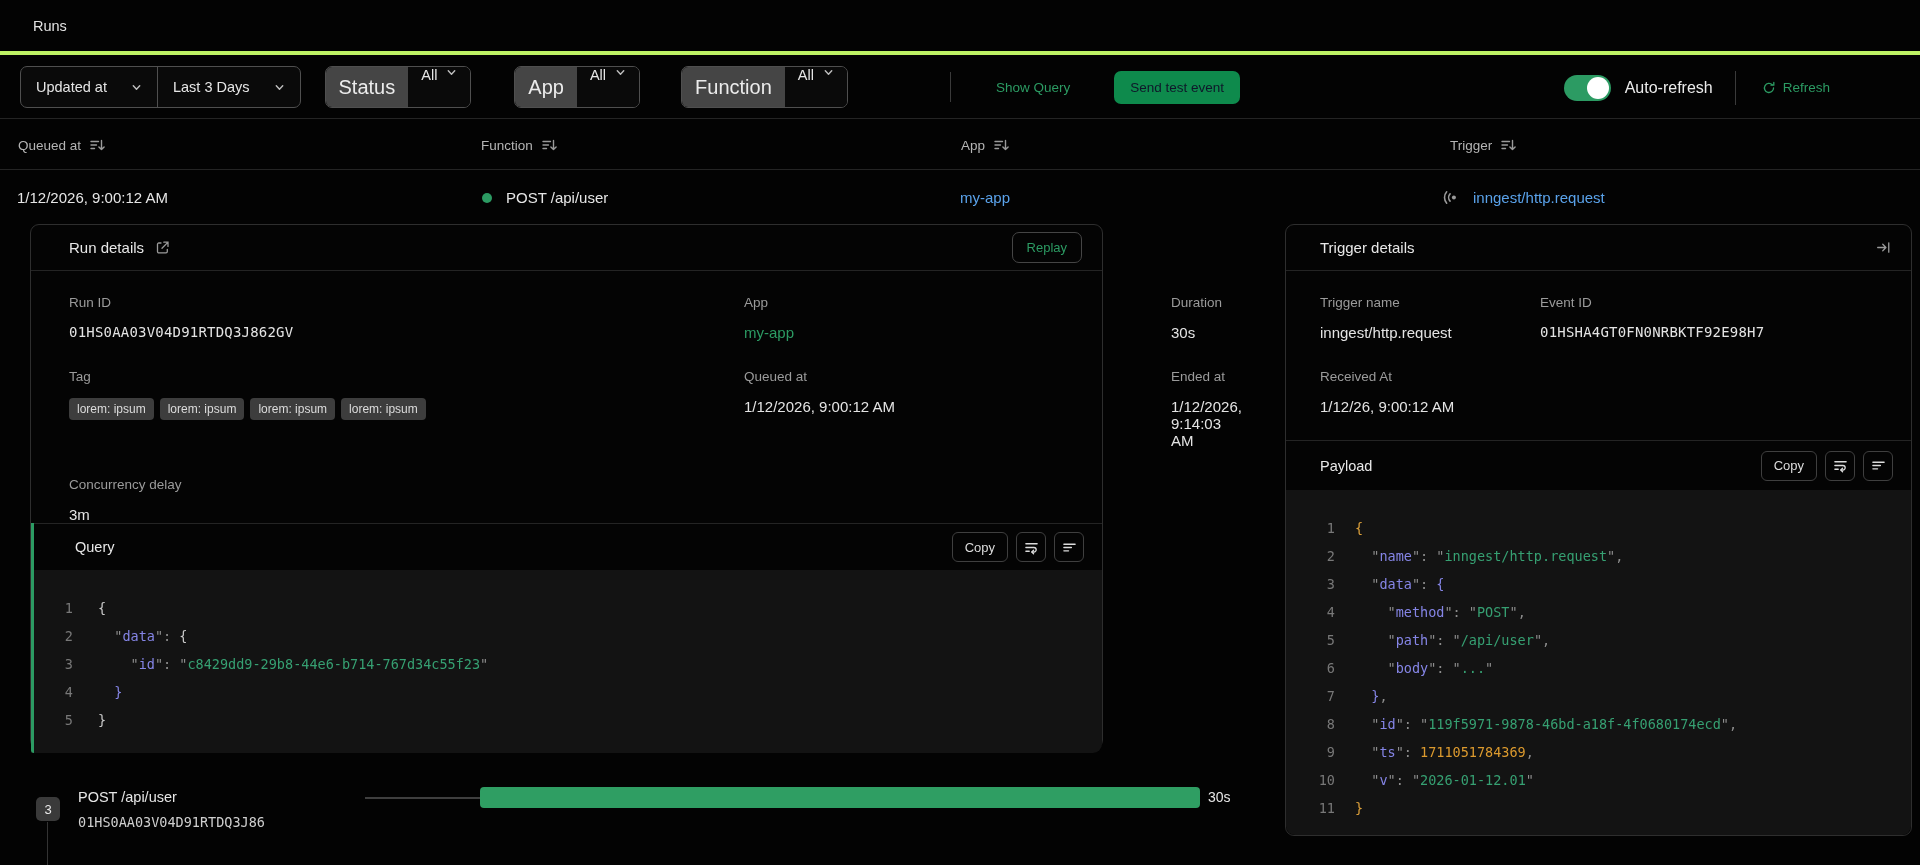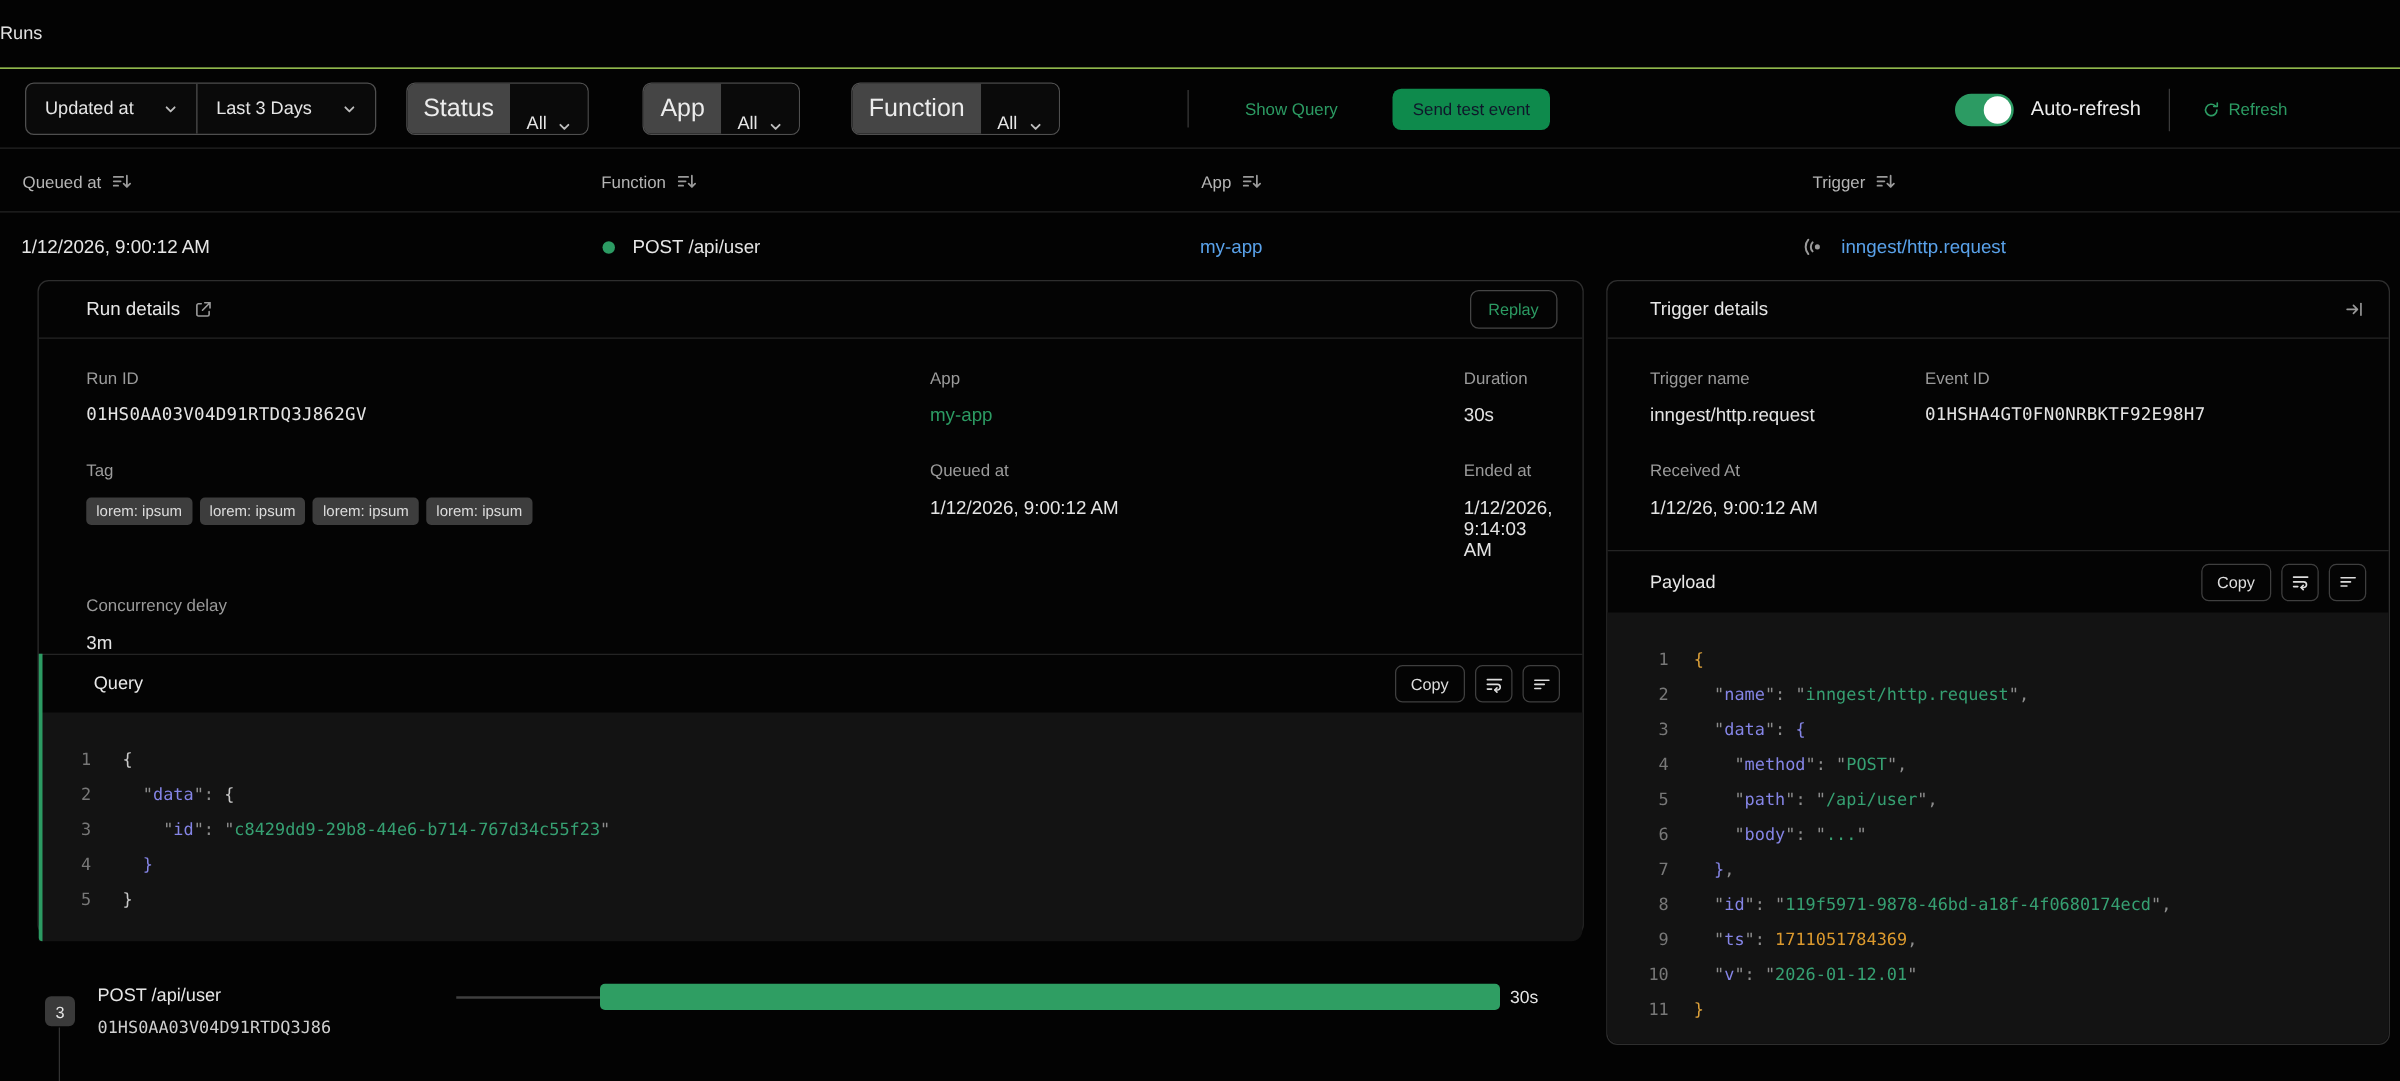"Runs" .topbar { border-bottom: 1px solid #bef264 -> 4px solid #bef264; padding-left: none -> 33px }
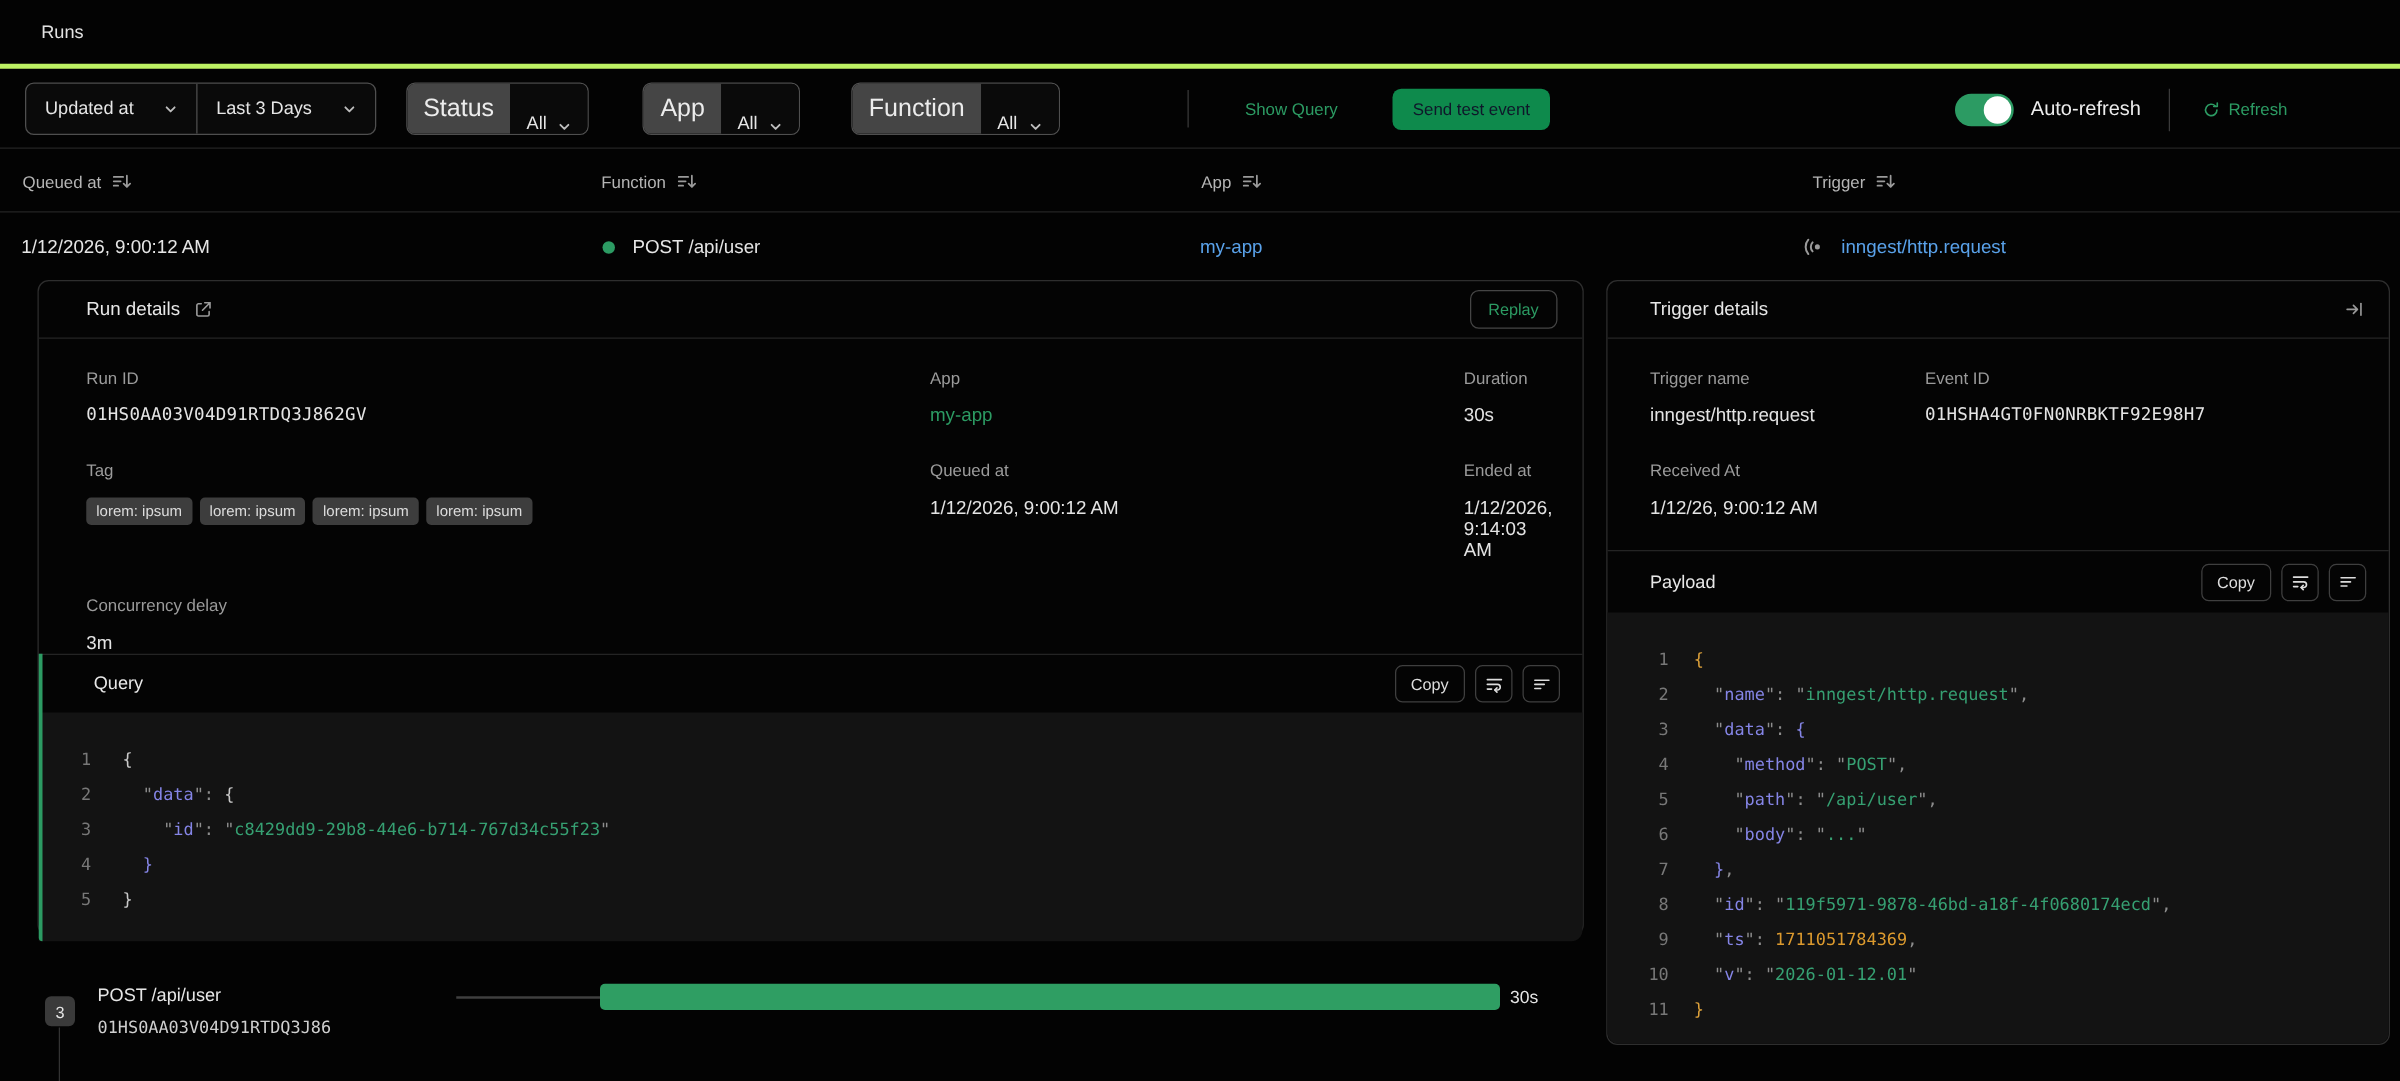"All" .combo .val { align-items: flex-end -> flex-start }
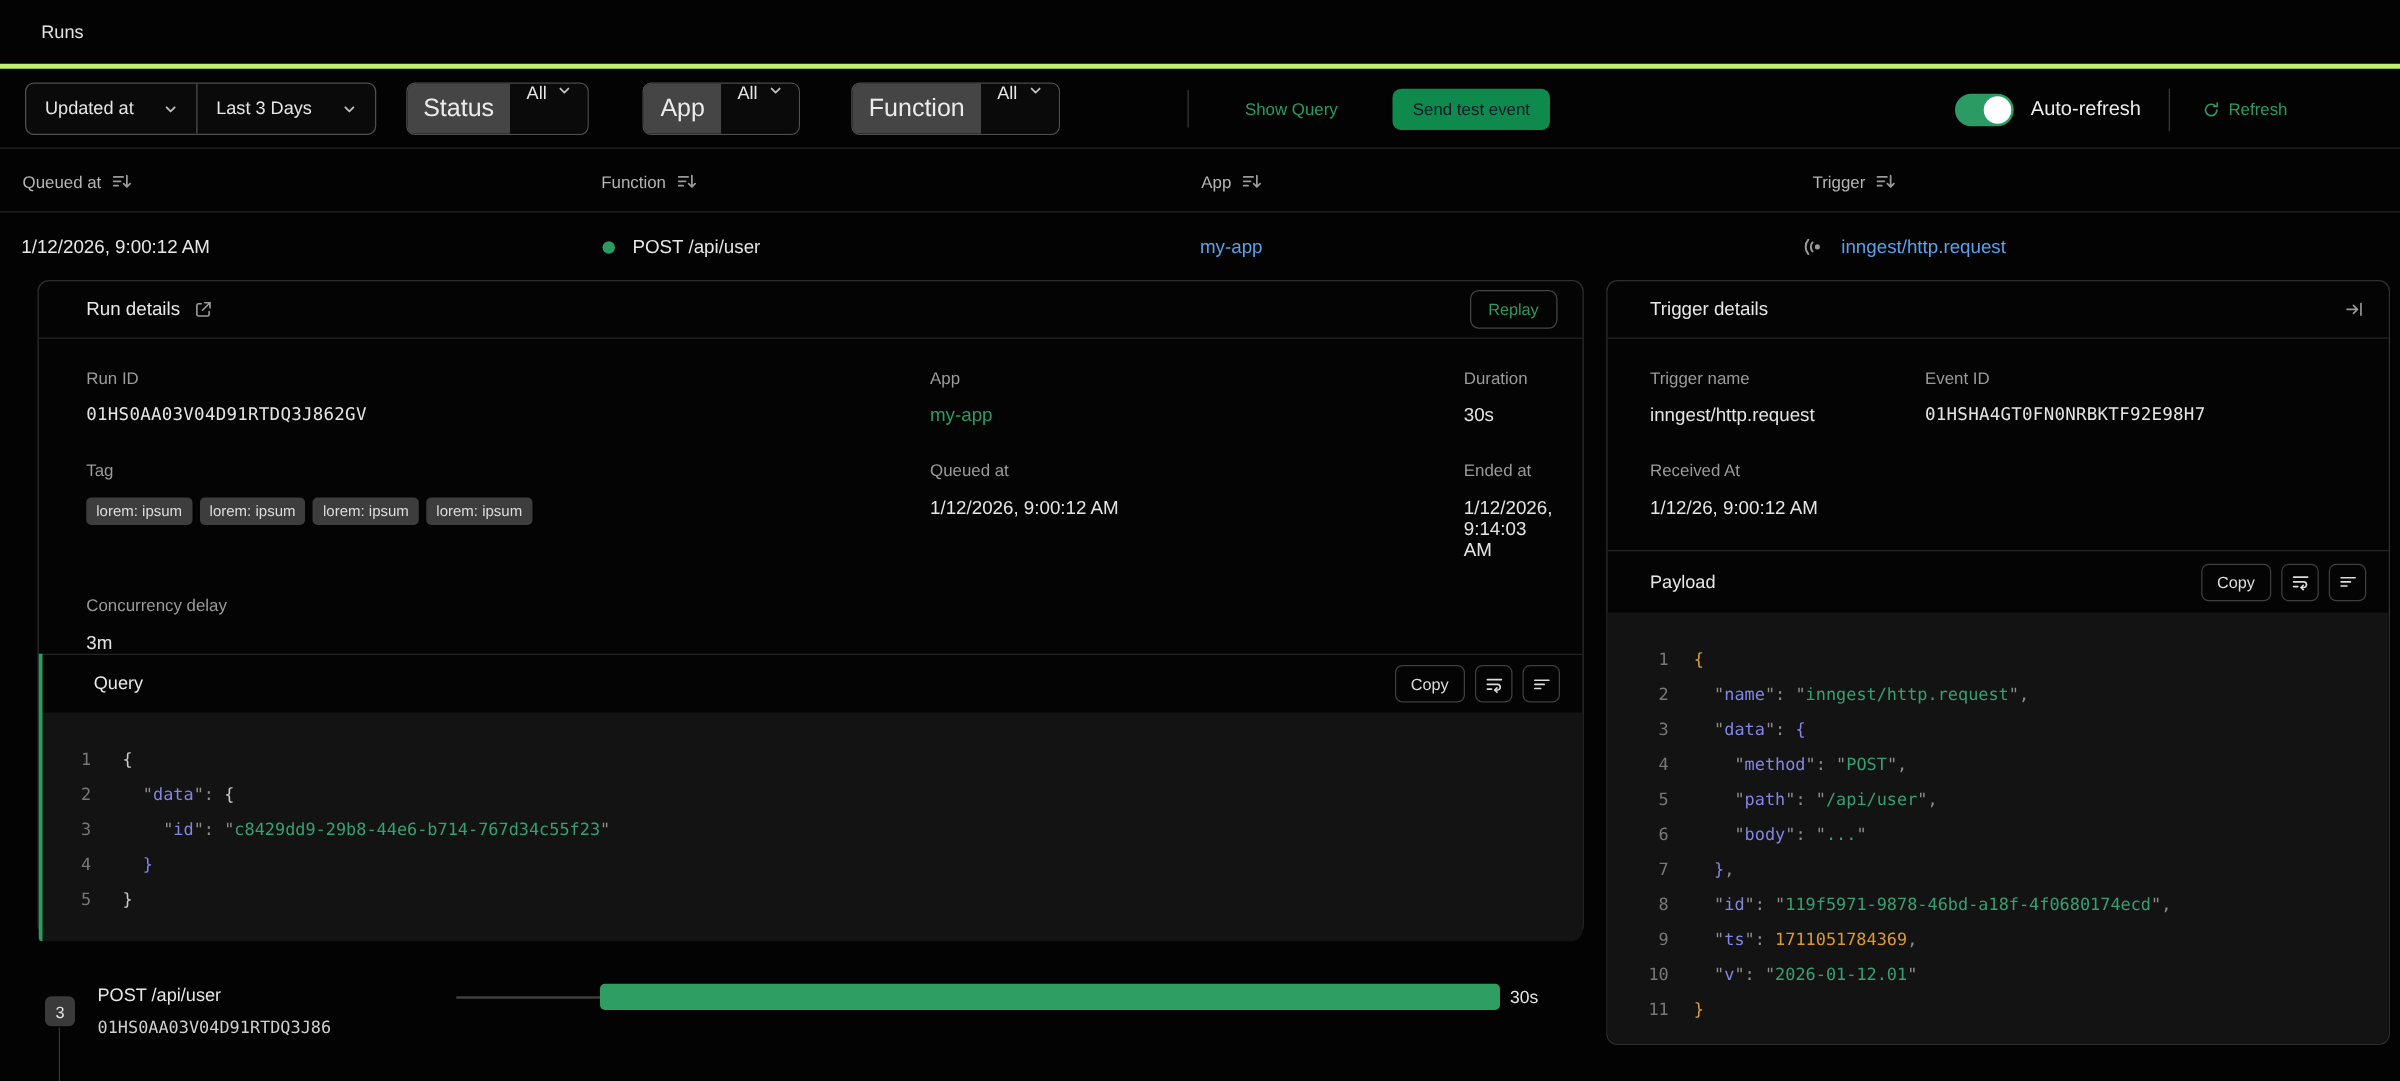"Run details" .card-run { width: 1237px -> 1073px }
